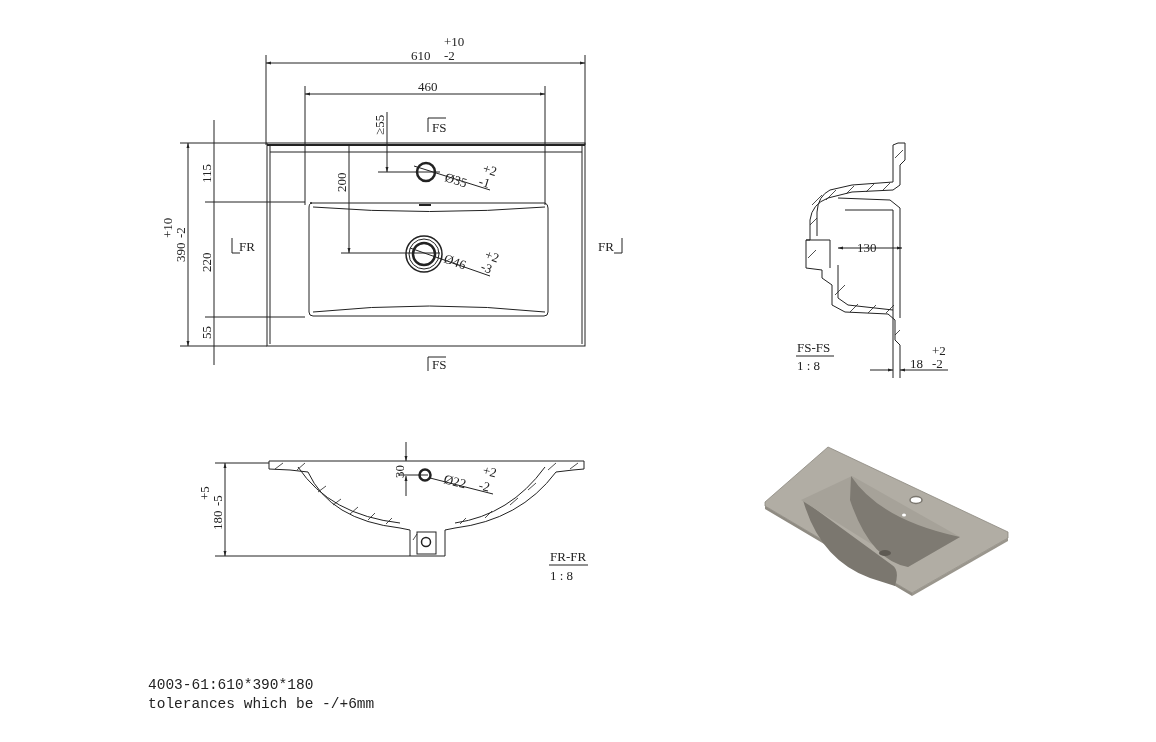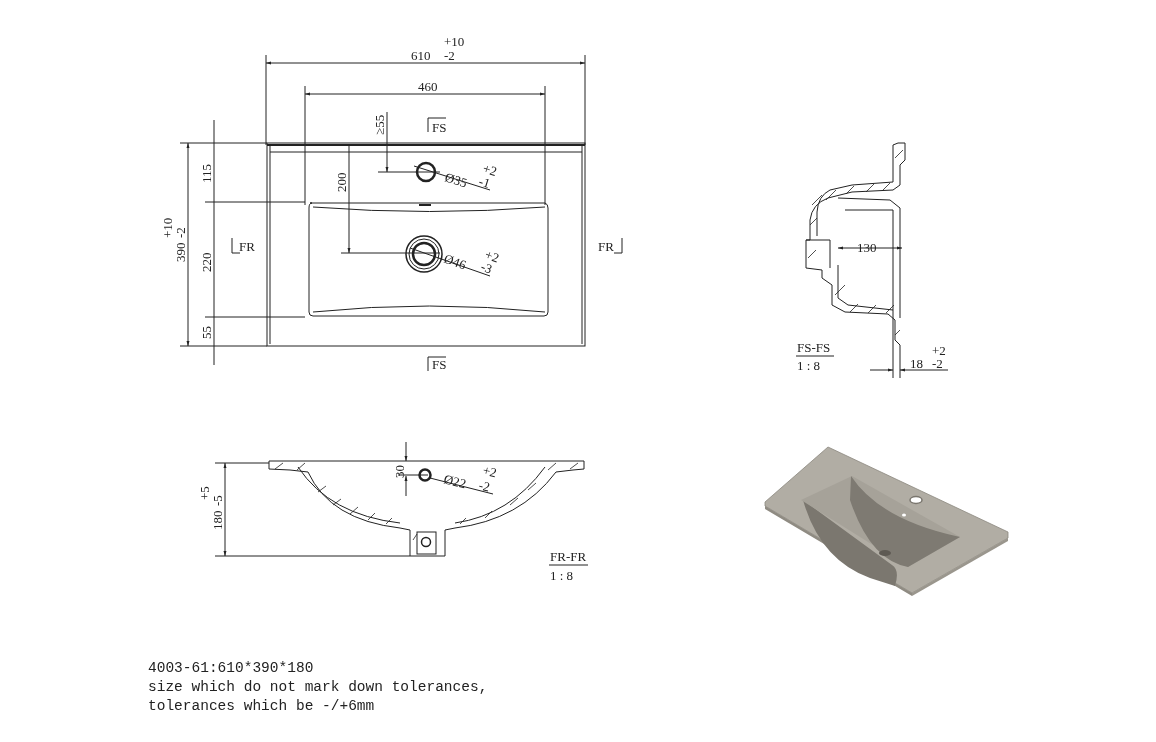"4003-61:610*390*180" .note { top: 659px -> 676px }
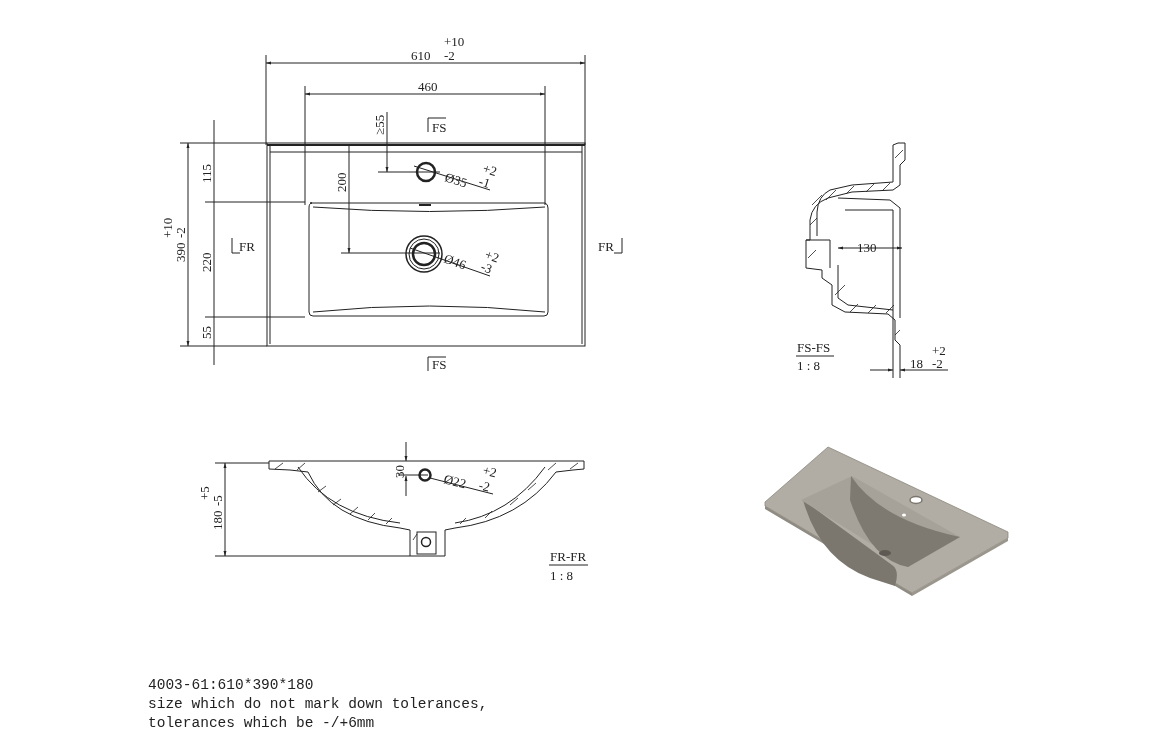"size which do not mark" div { html: <div>size which do not mark down tolerances,</div> -> none }
